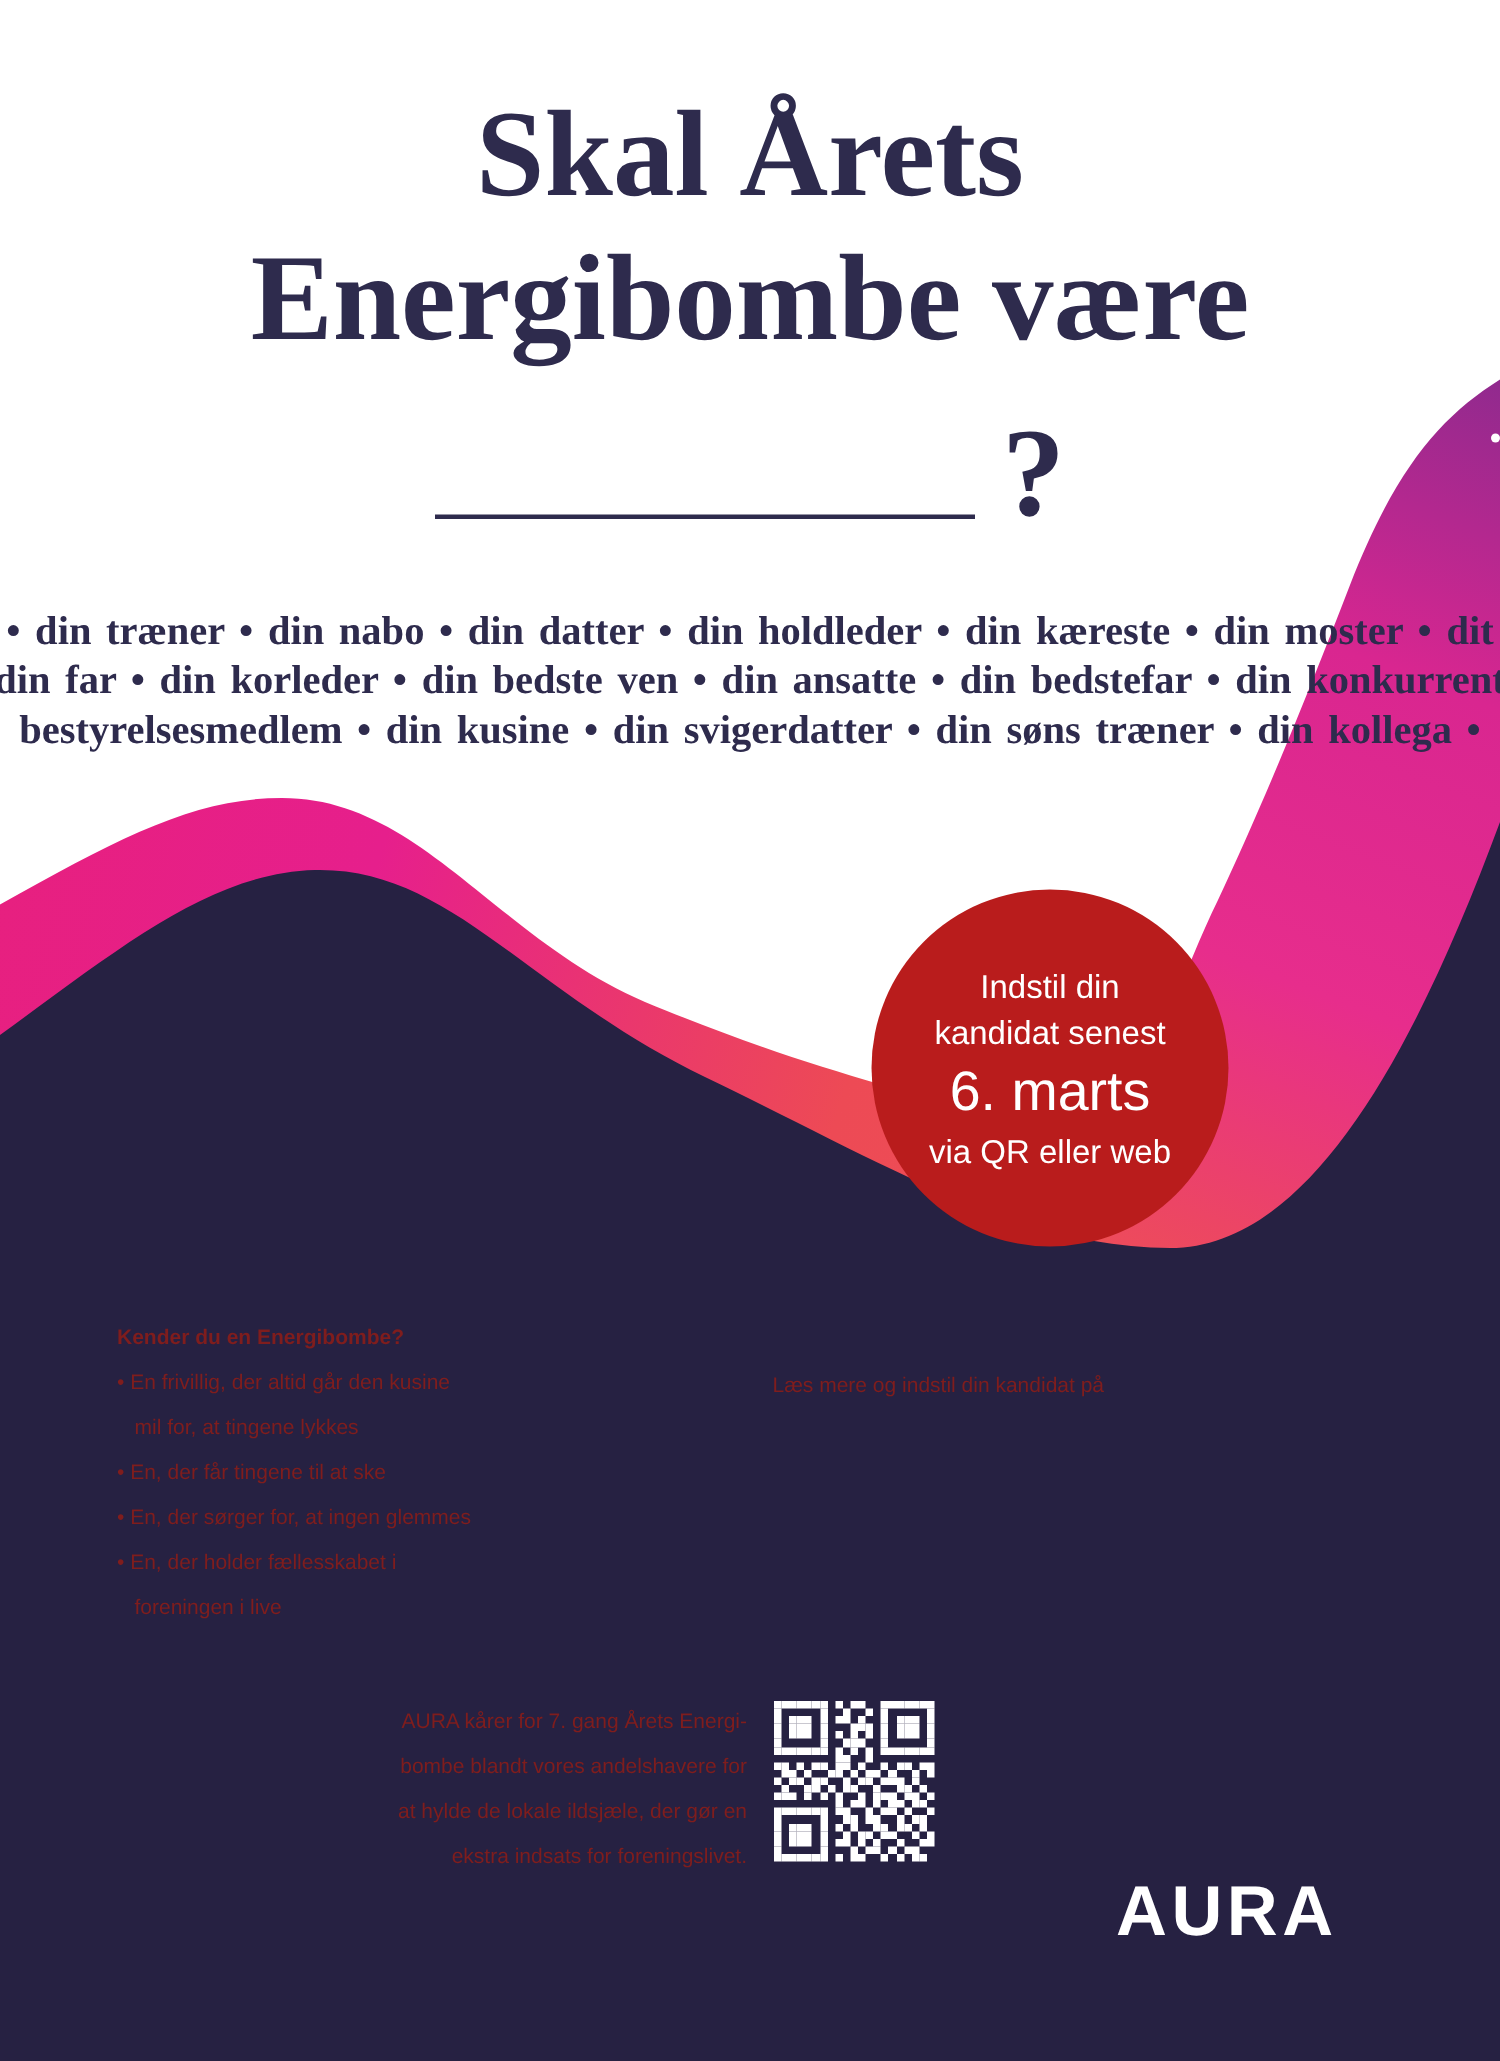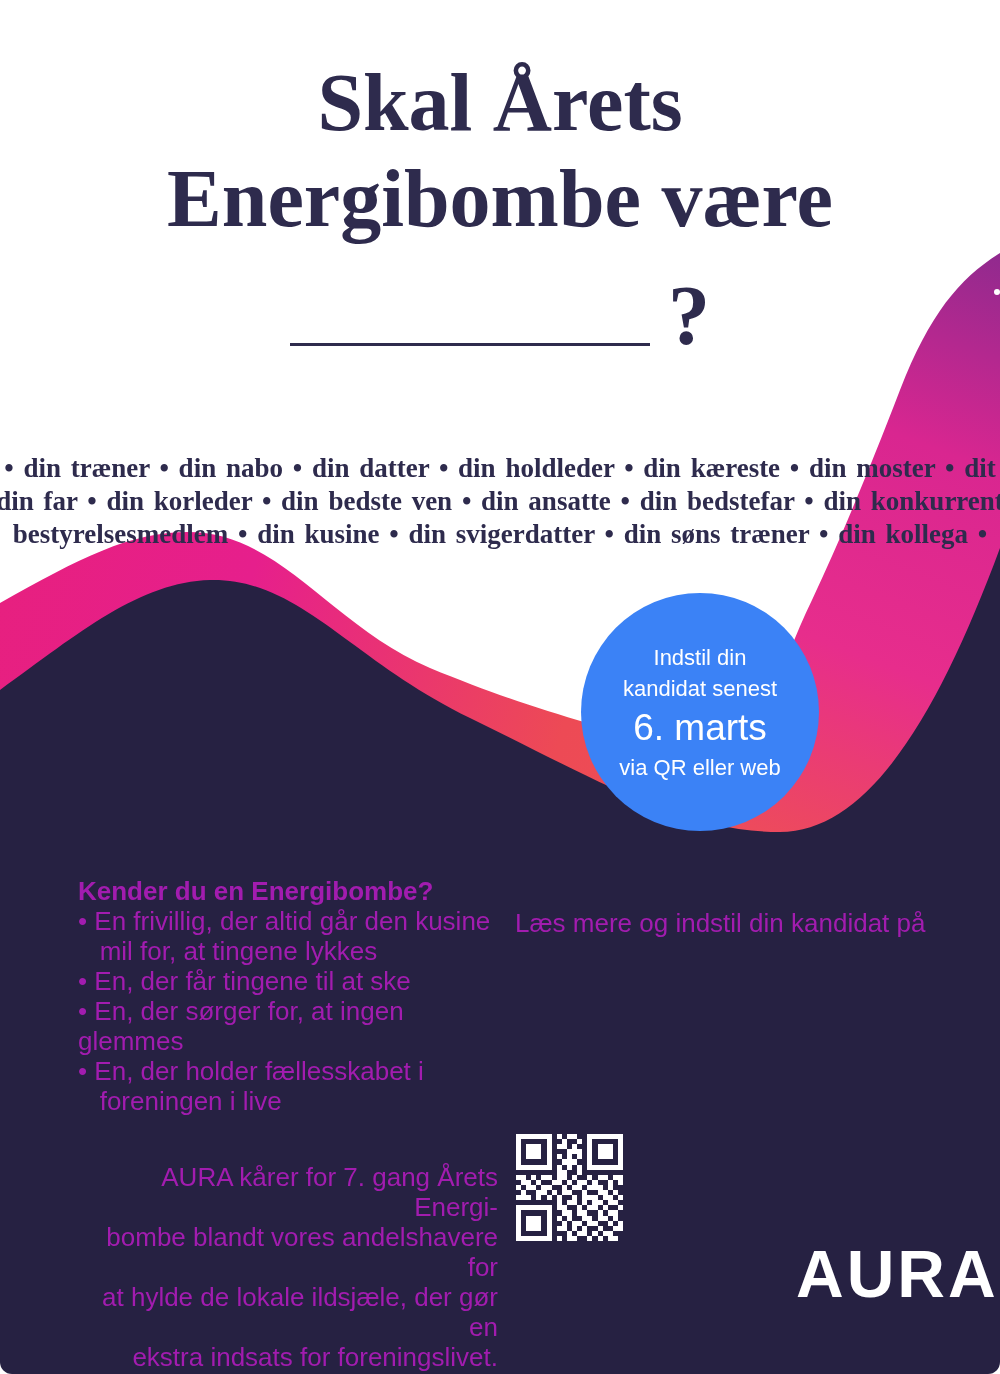"Skal Årets" .poster { border-radius: 12px -> none }
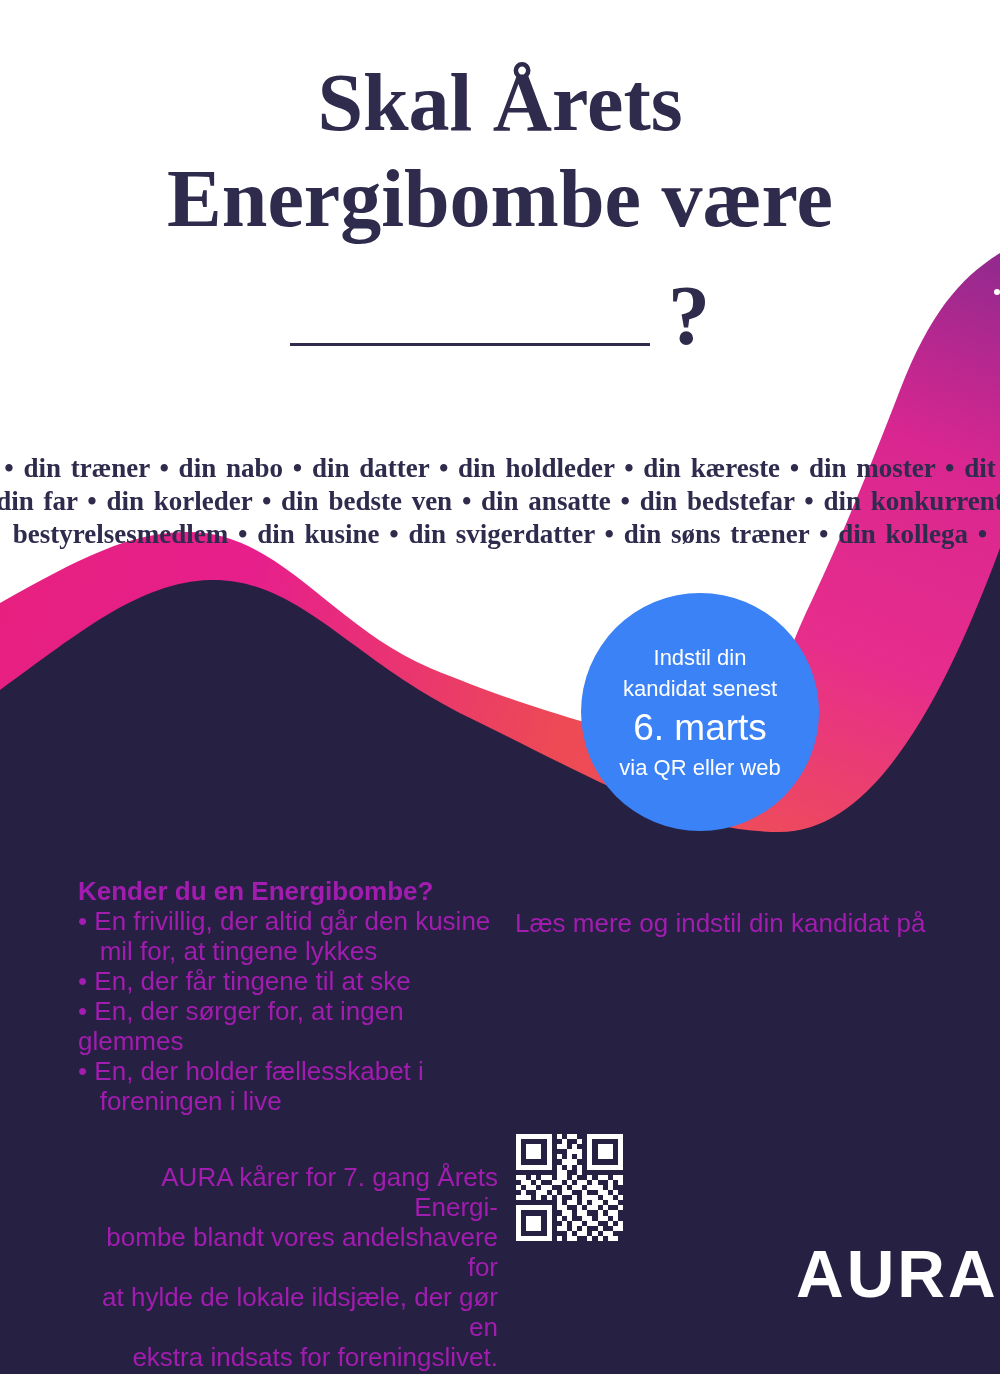"• din træner • din" .names-band { margin-top: 48px -> none }
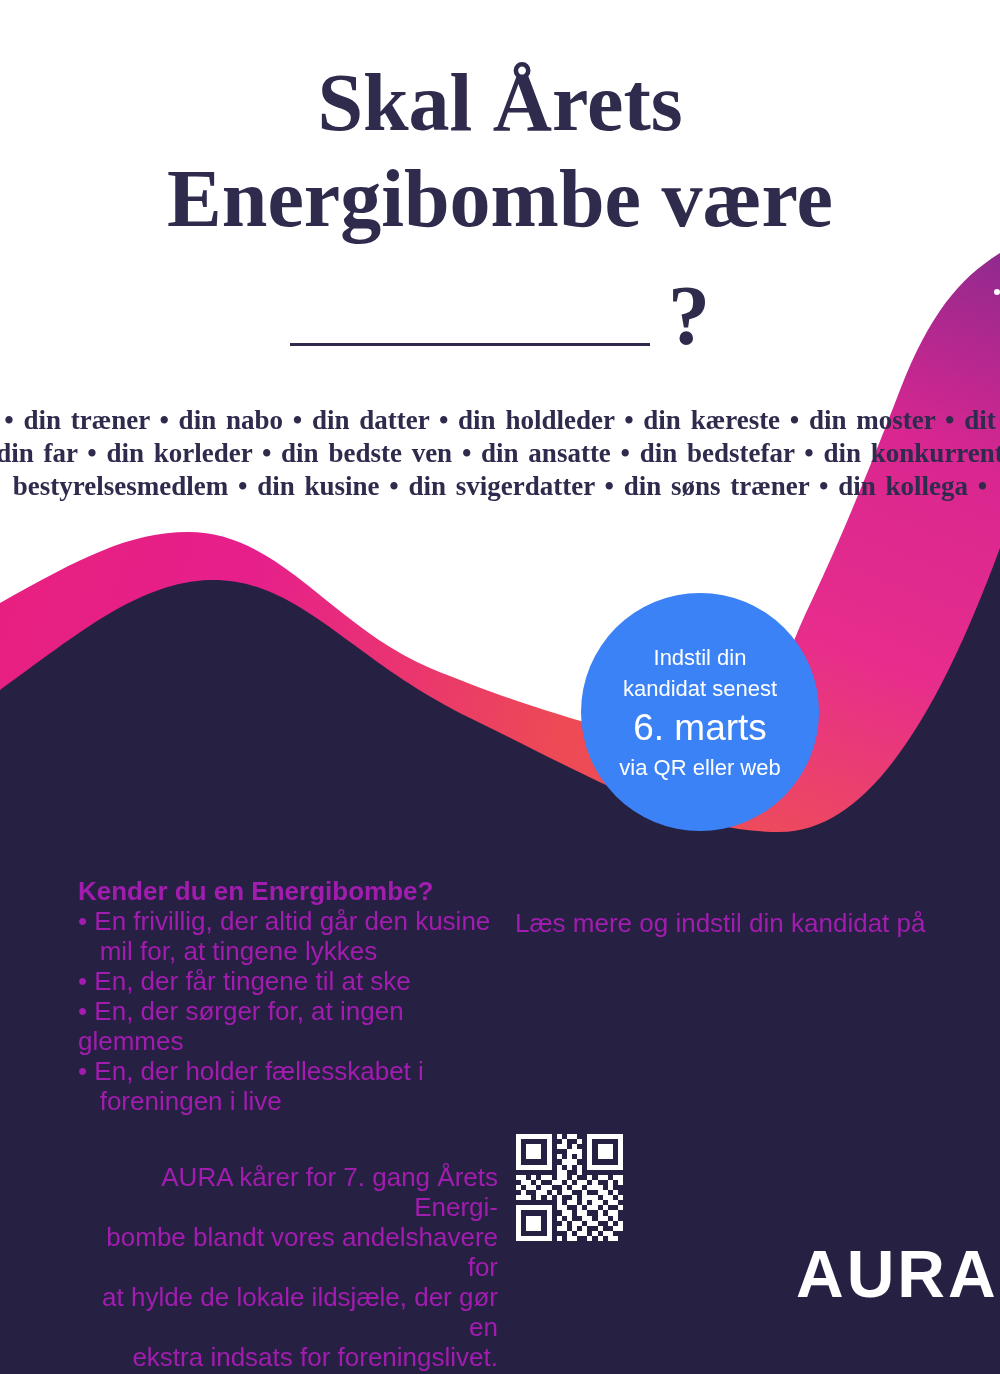"Indstil din" .badge { background: #3b82f6 -> #b91c1c }
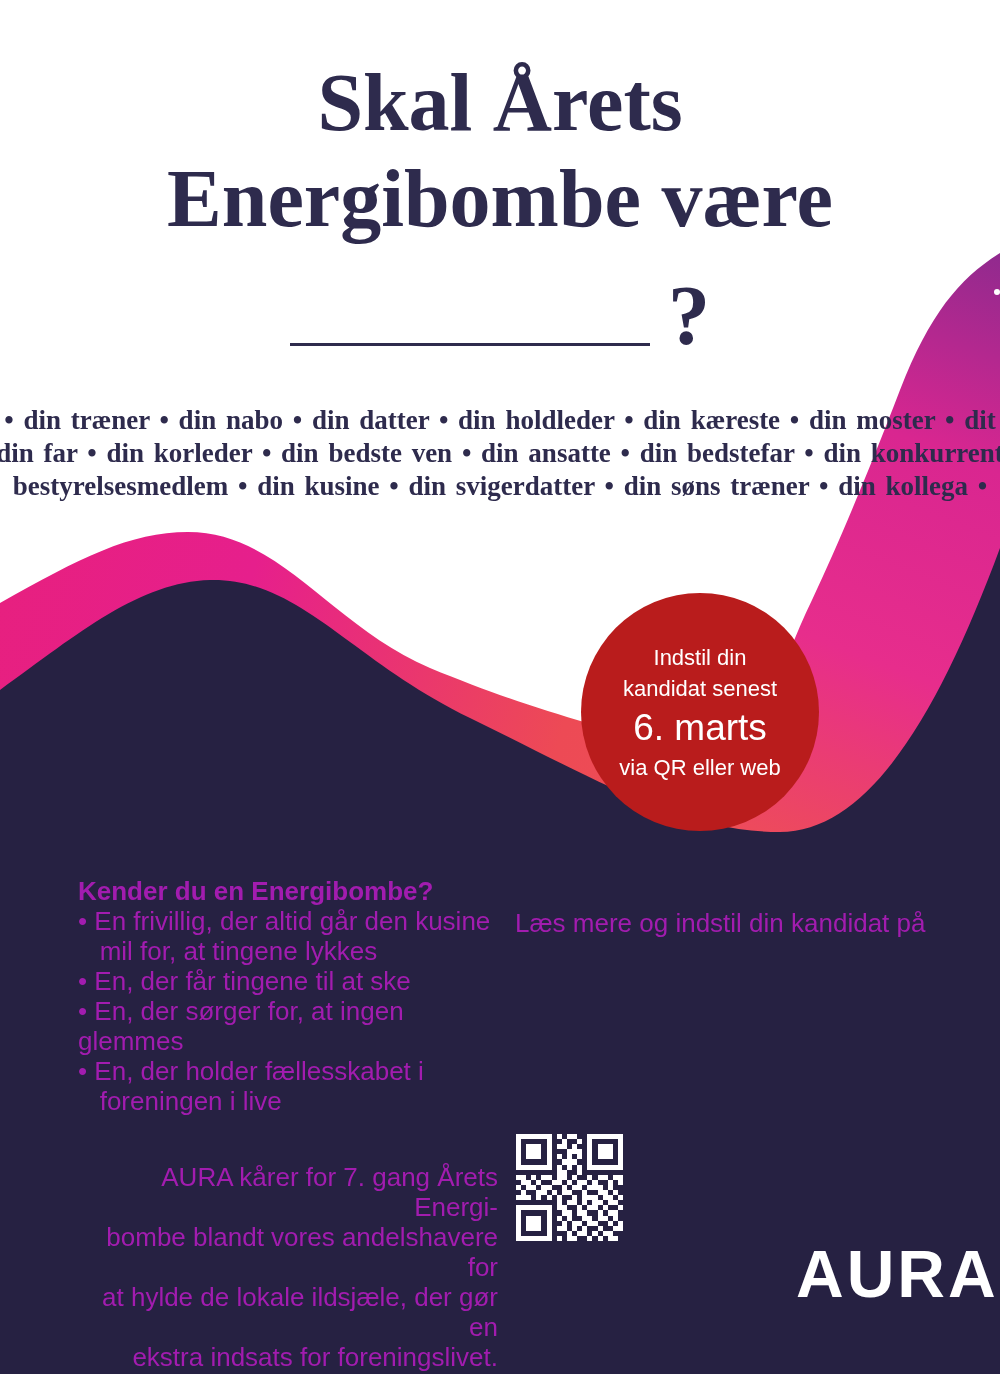"Kender du en Energibombe?" .info-text { color: #a21caf -> #7f1d1d; font-size: 26px -> 14px }
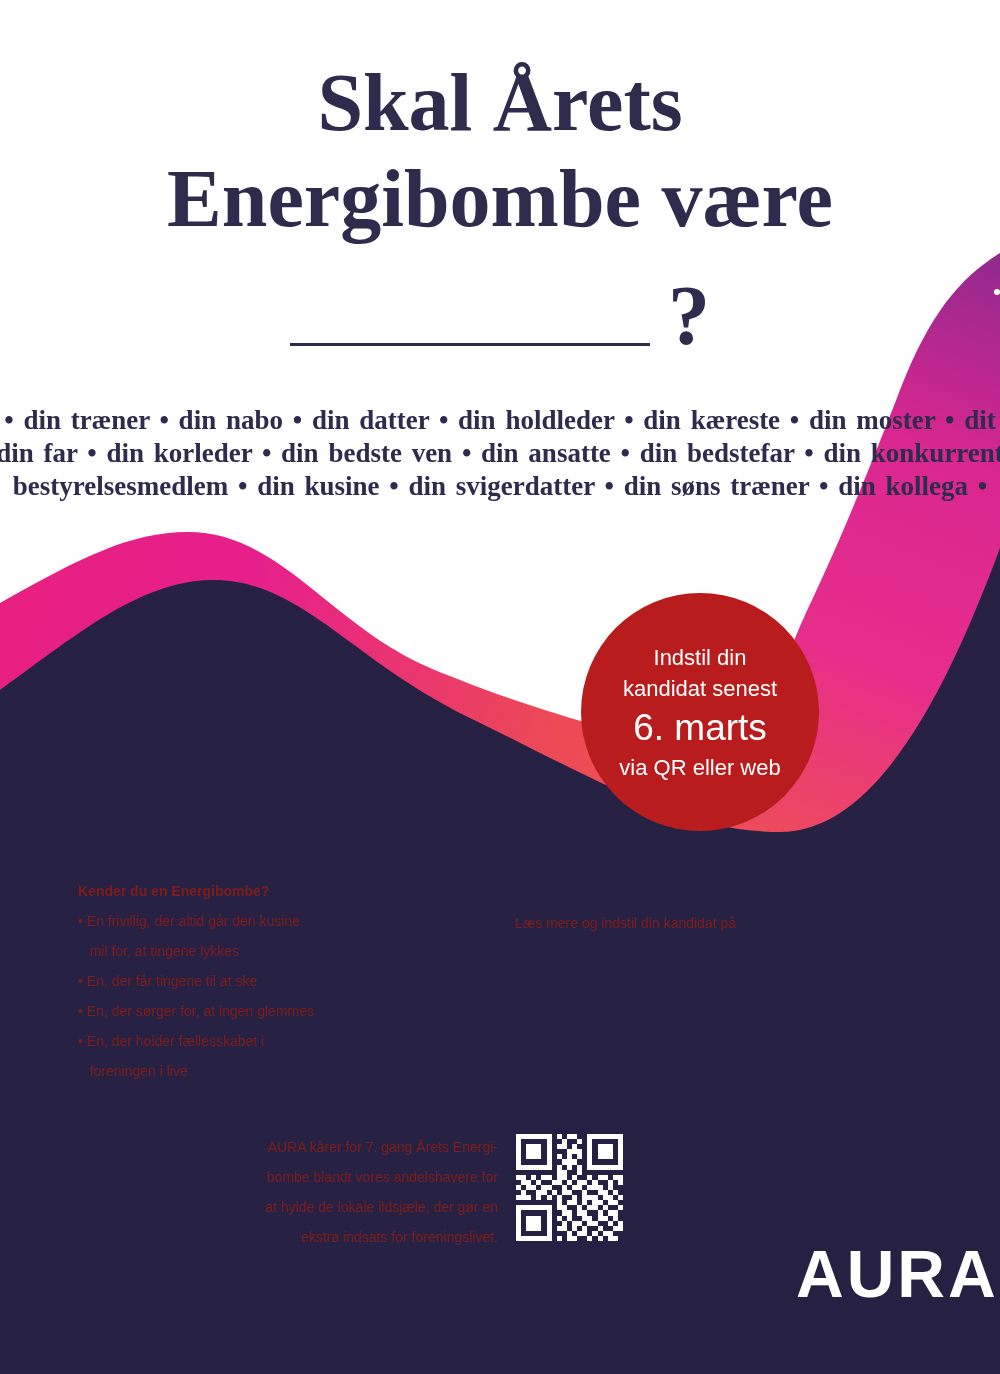"AURA" .brand-logo { font-size: 66px -> 47px; left: 796px -> 744px }
